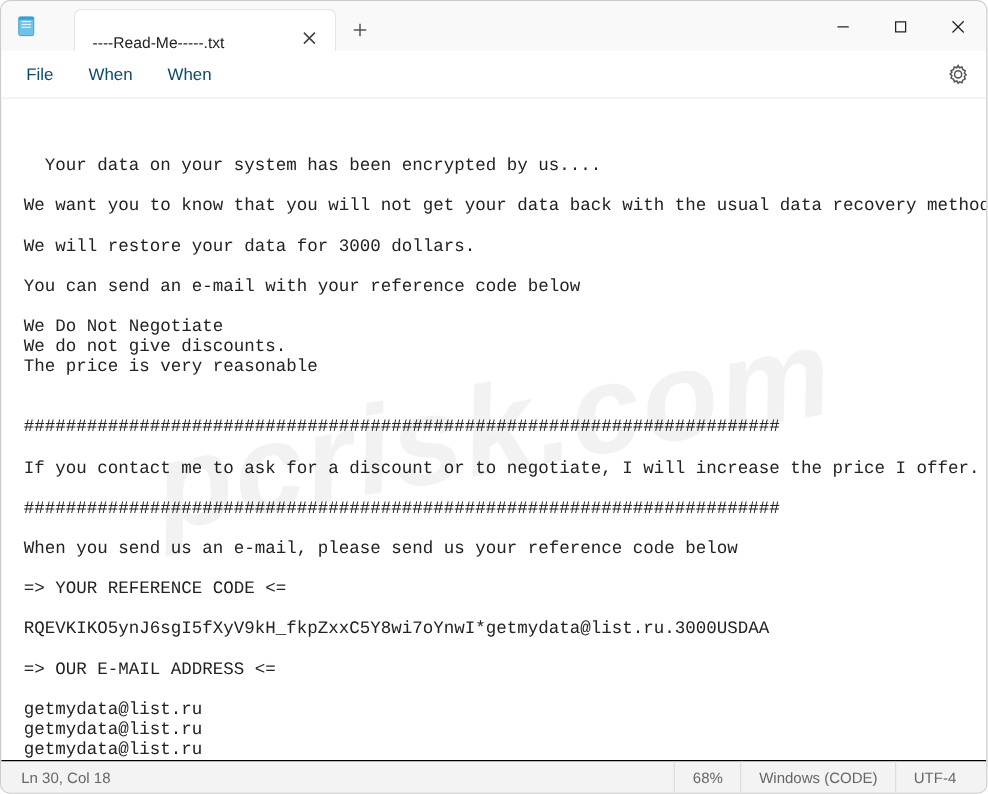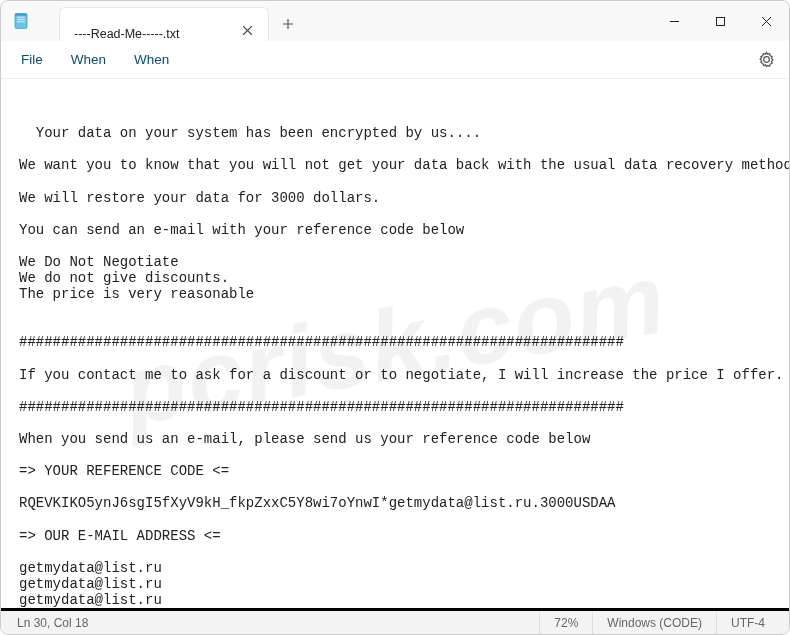"Ln 30, Col 18" .statusbar { border-top: 3px solid #000000 -> 1px solid #000000 }
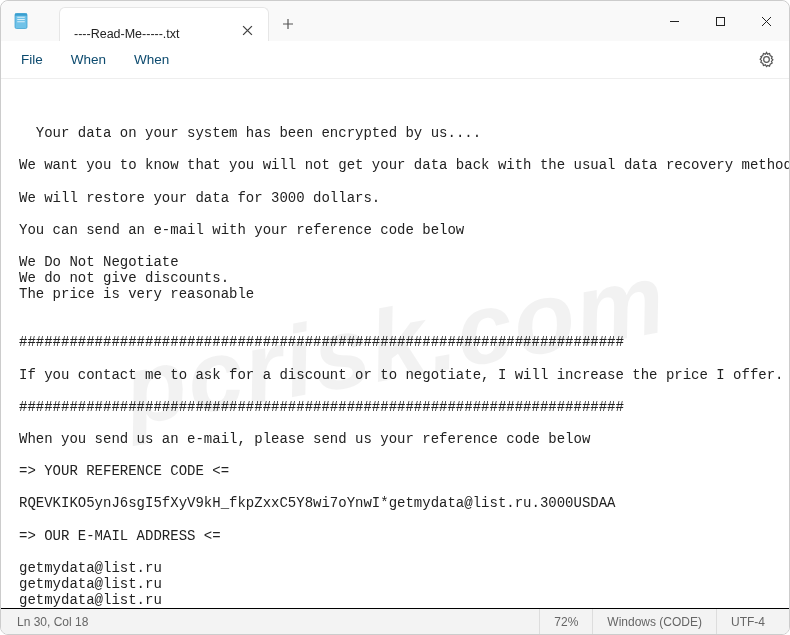"72%" div.status-cell { text: 72% -> 68% }
